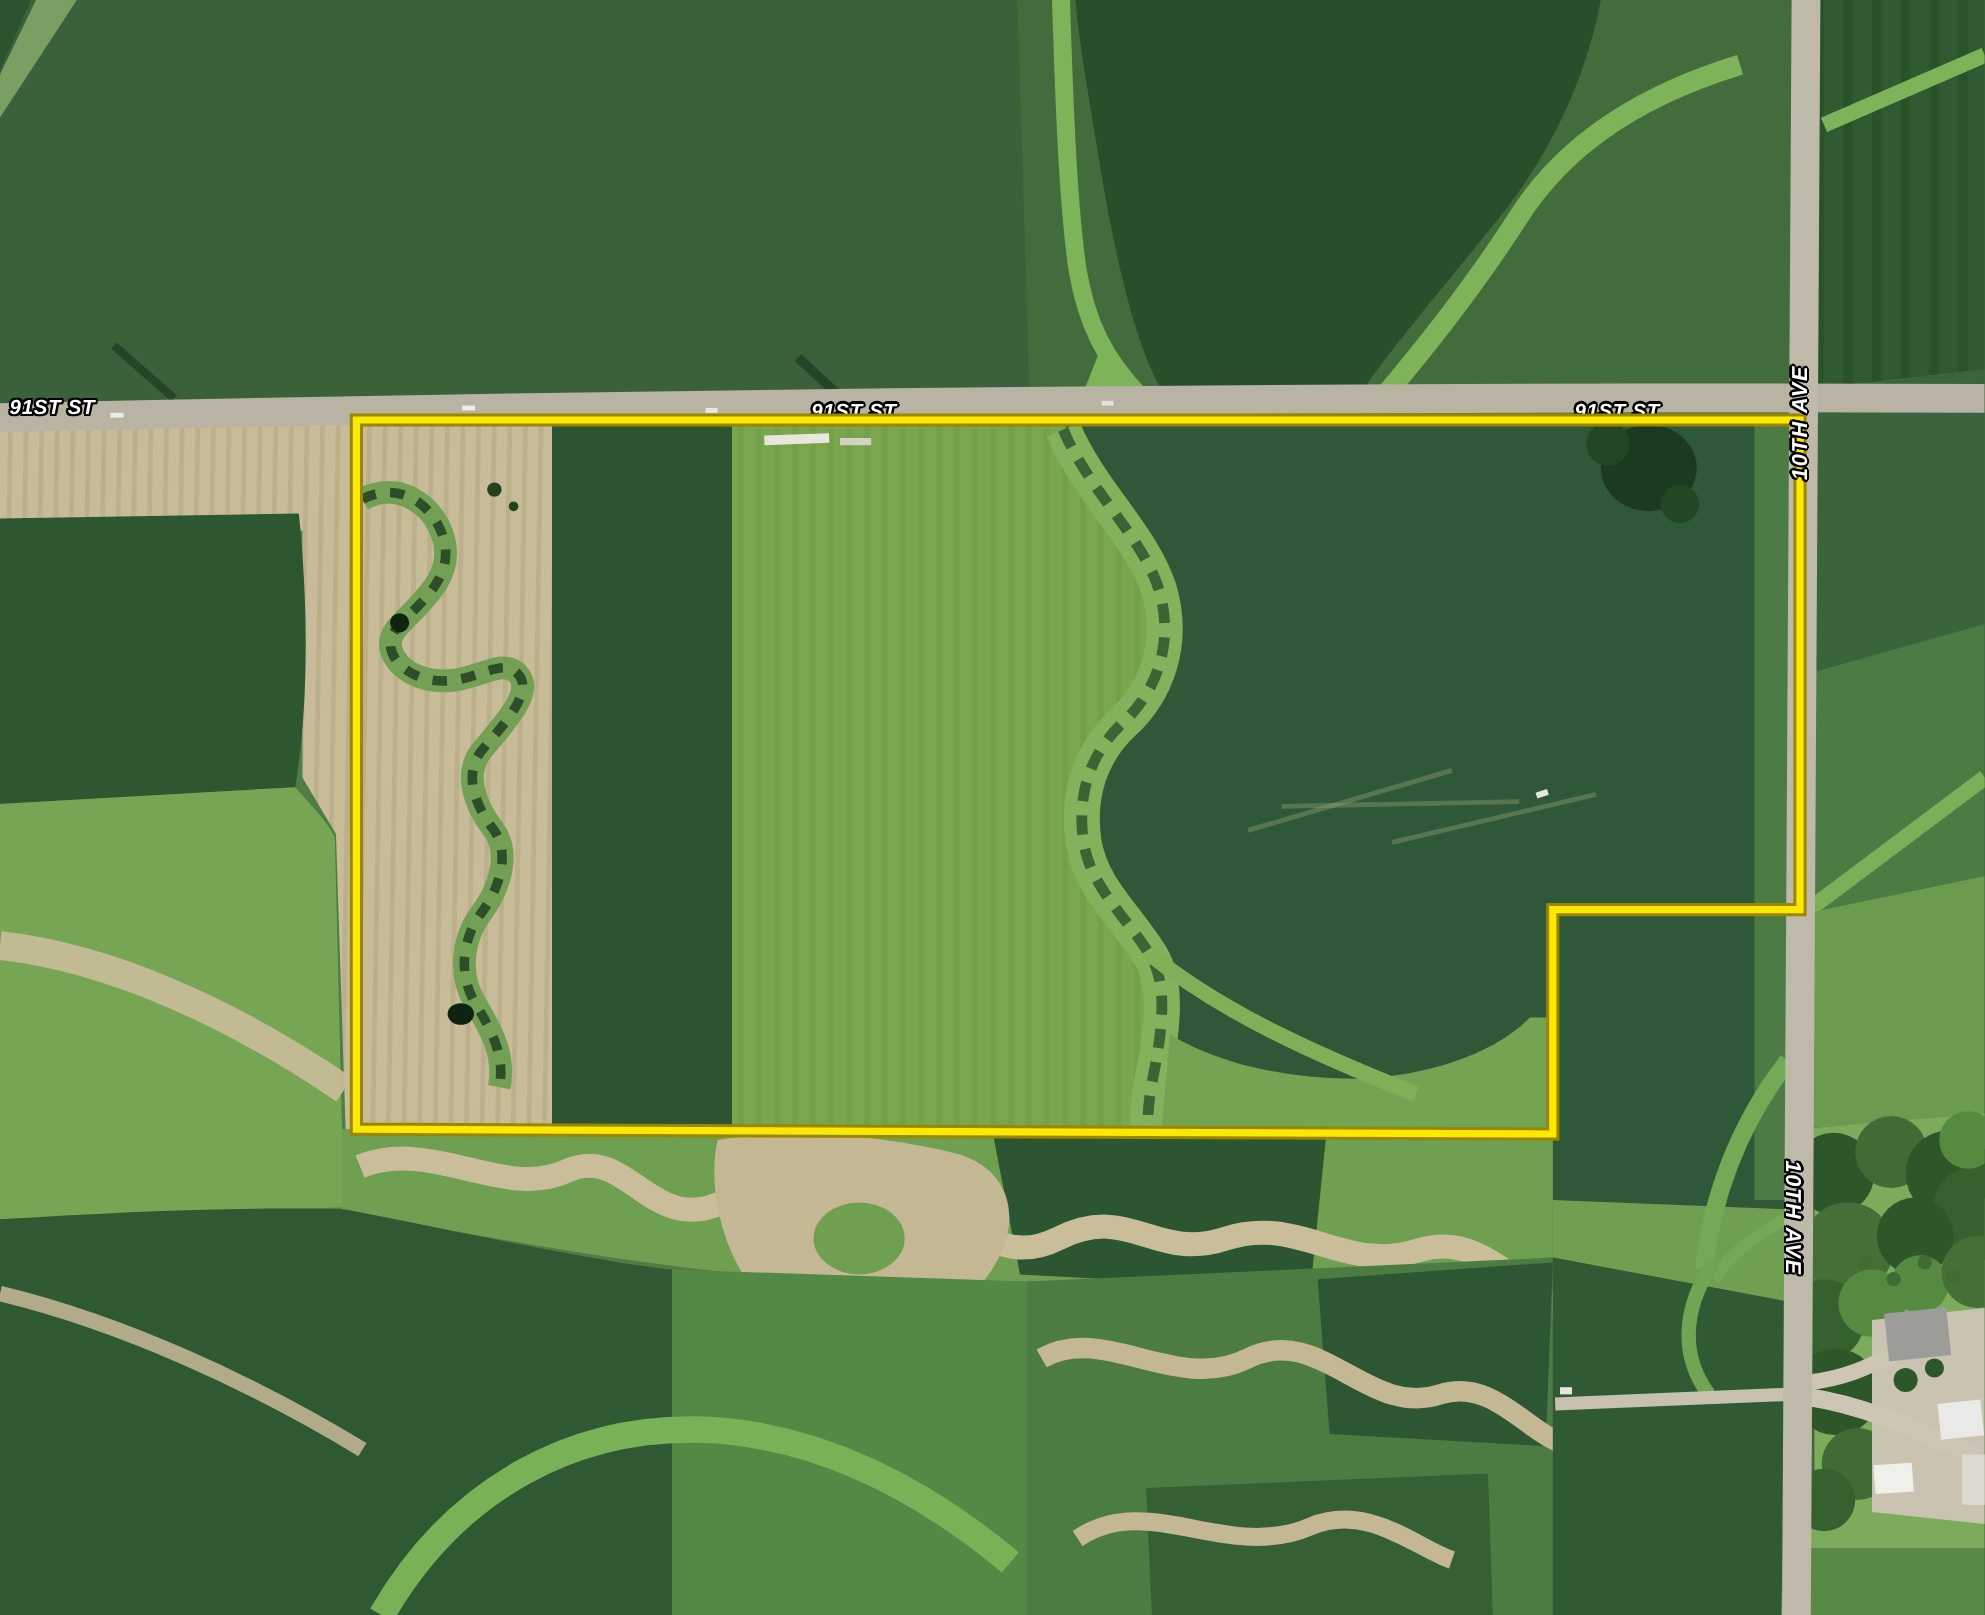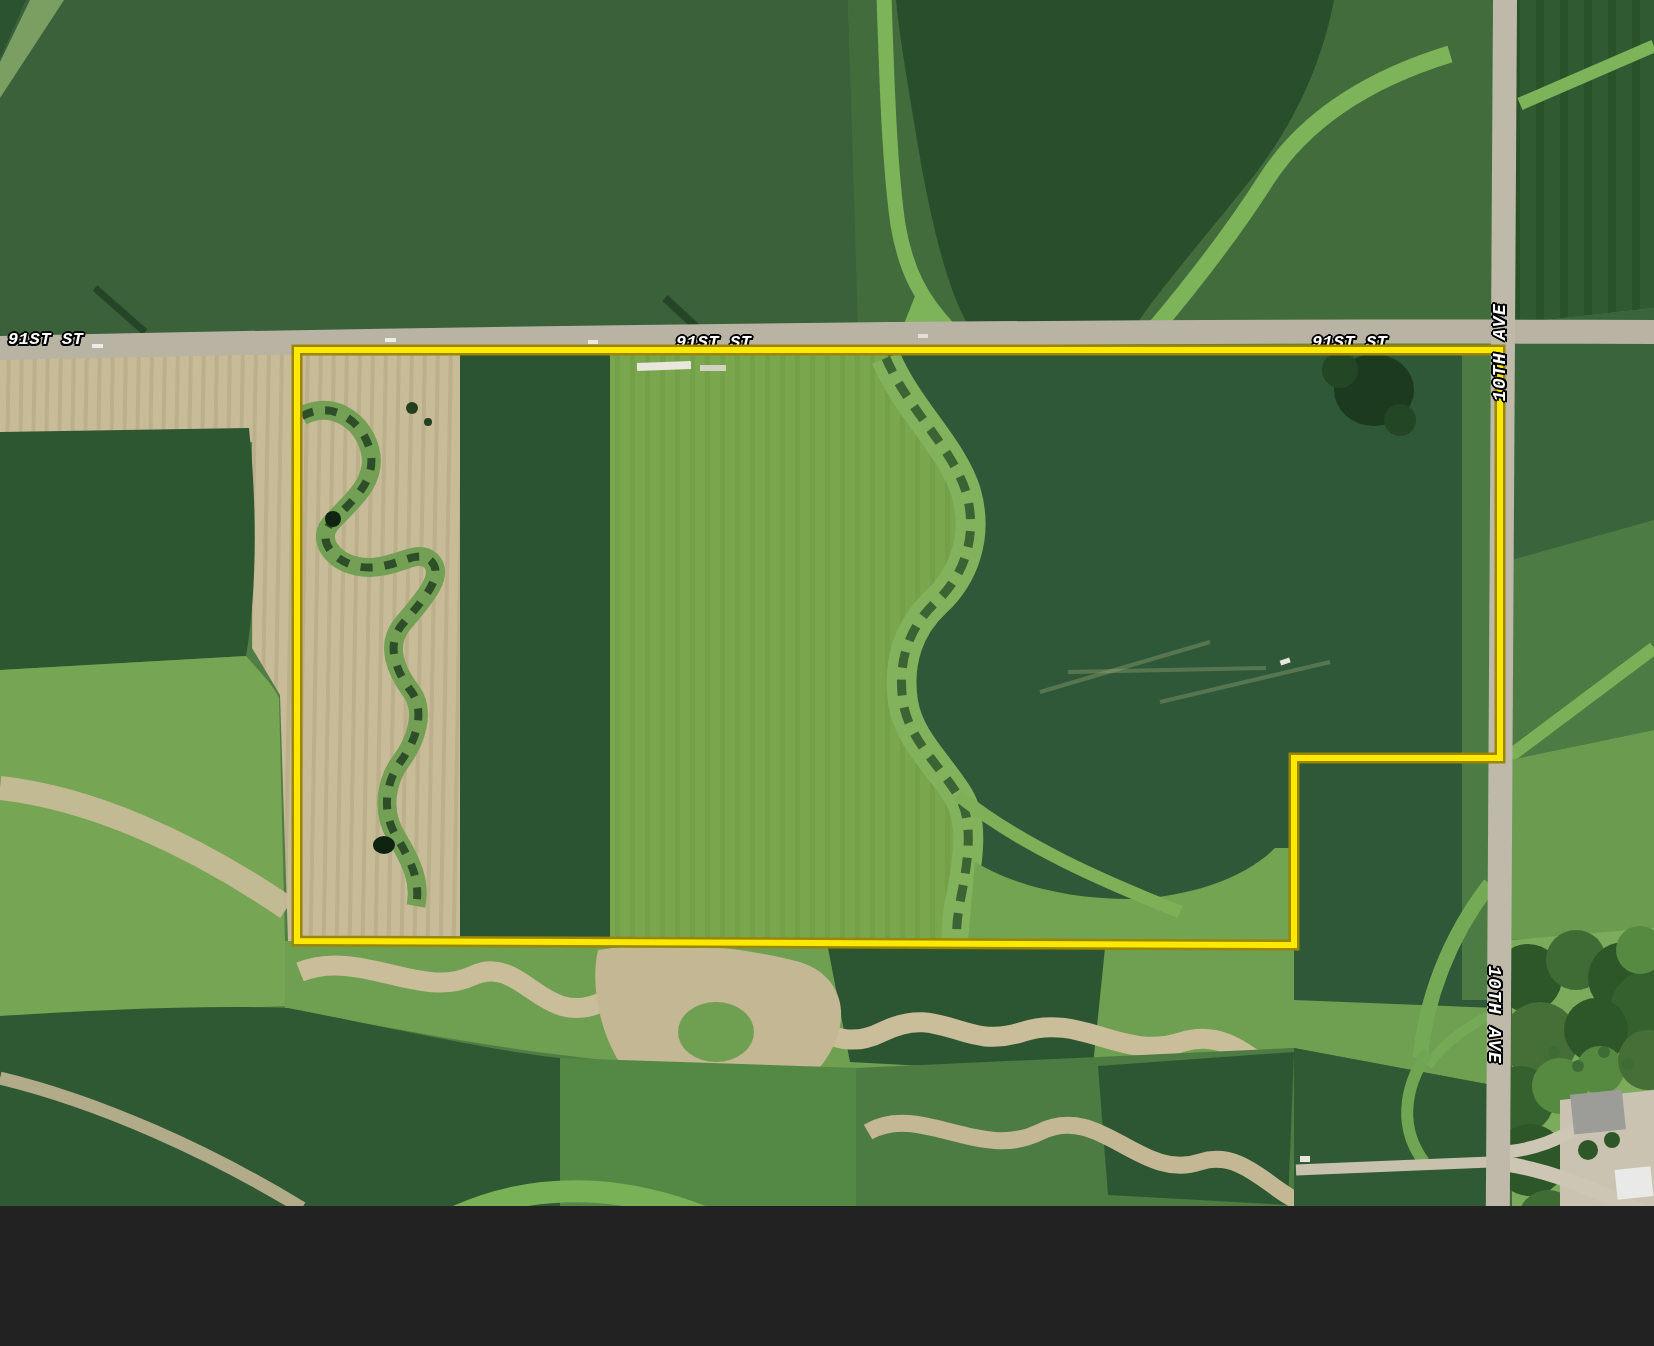"91ST ST" .map { font-family: Liberation Mono, monospace -> Liberation Sans, sans-serif; height: 1206px -> 1346px }
